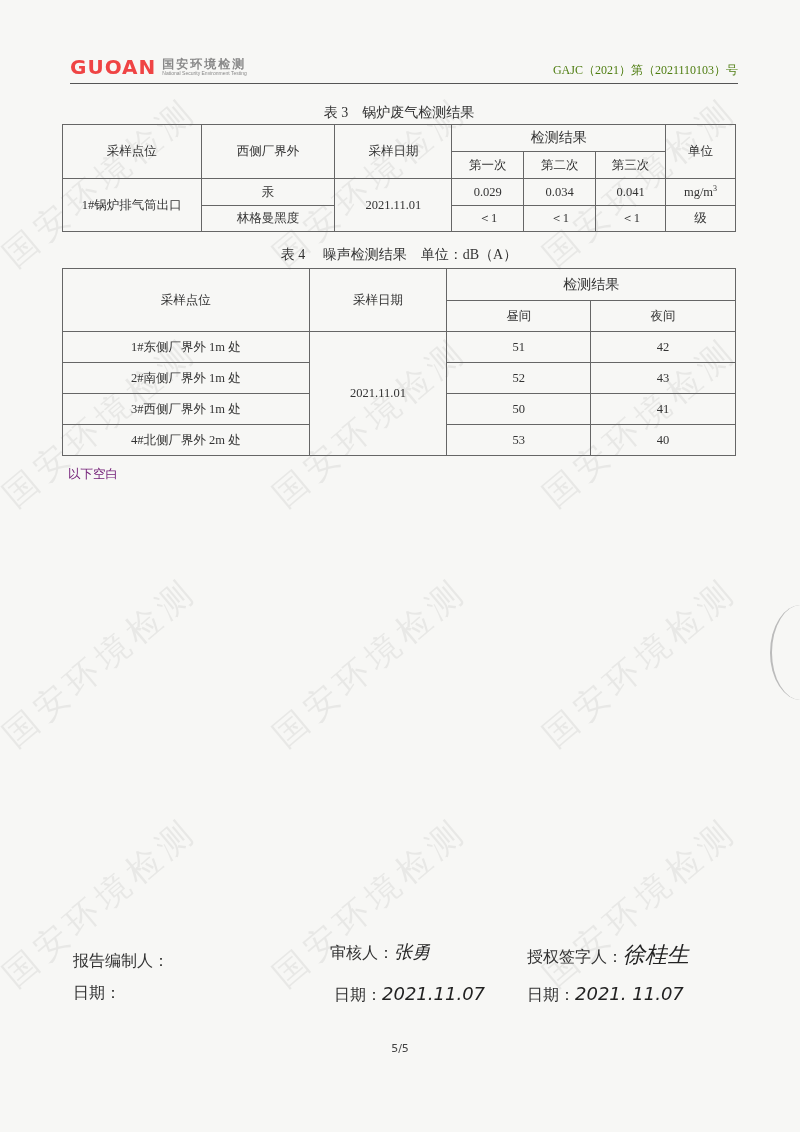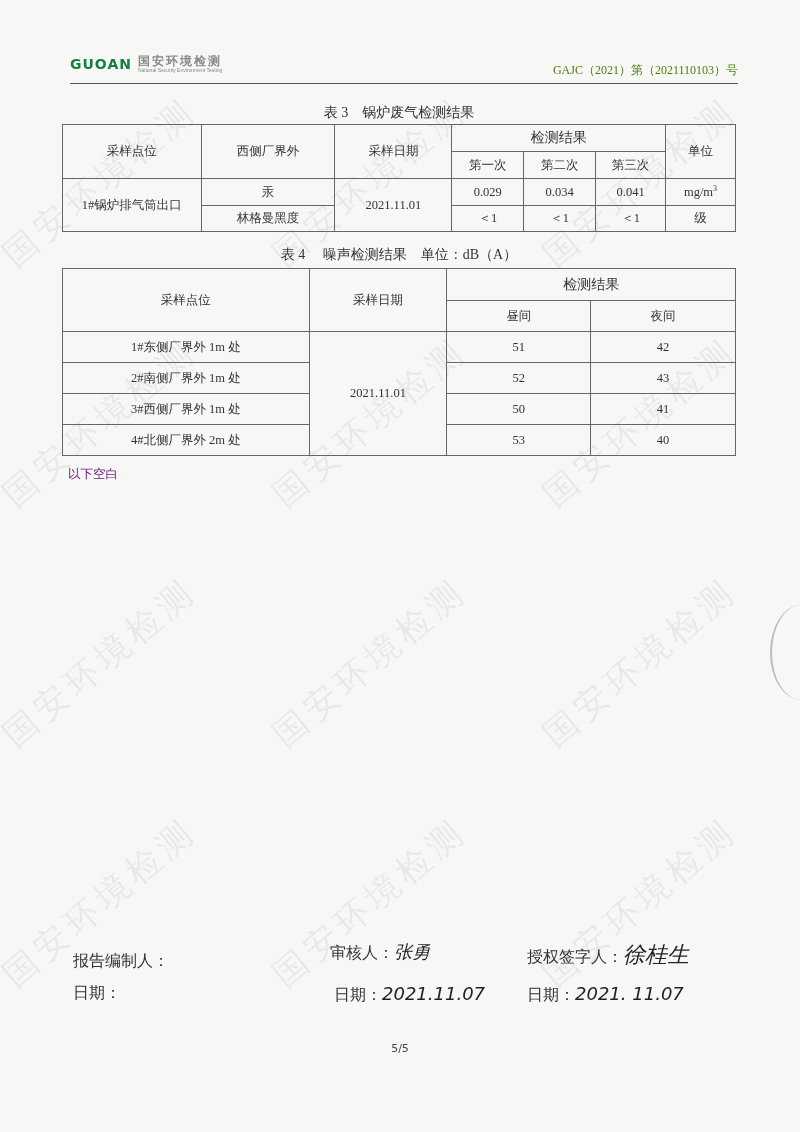"GUOAN" .logo-letters { color: #15803d -> #ef4444; font-size: 14px -> 20px }
